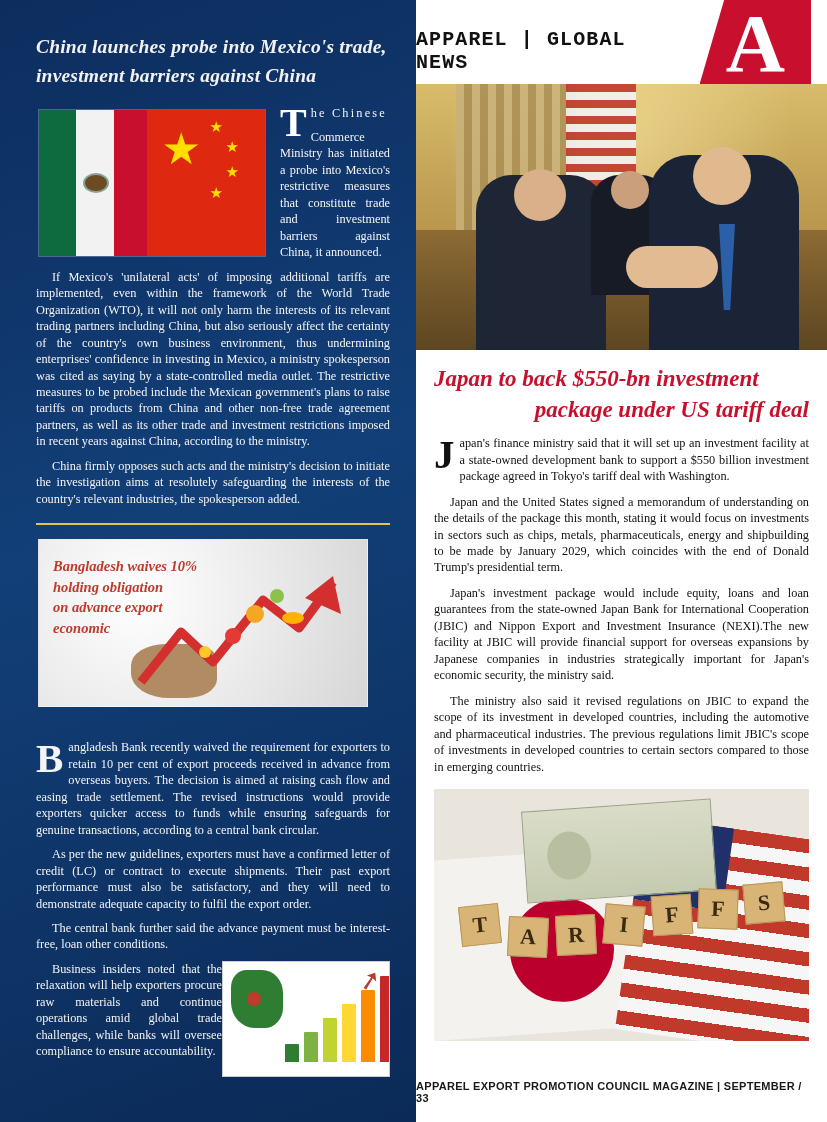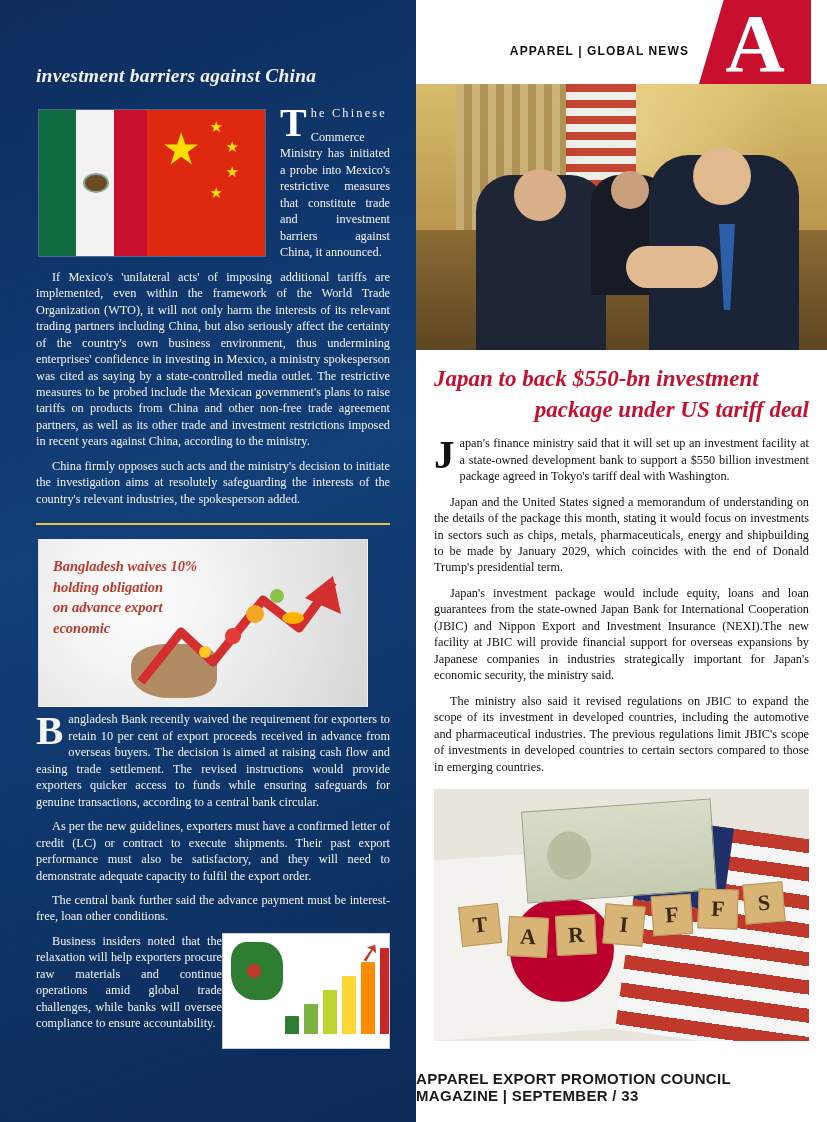"China launches probe into Mexico's" span { html: none -> <span>China launches probe into Mexico's trade,</span> }
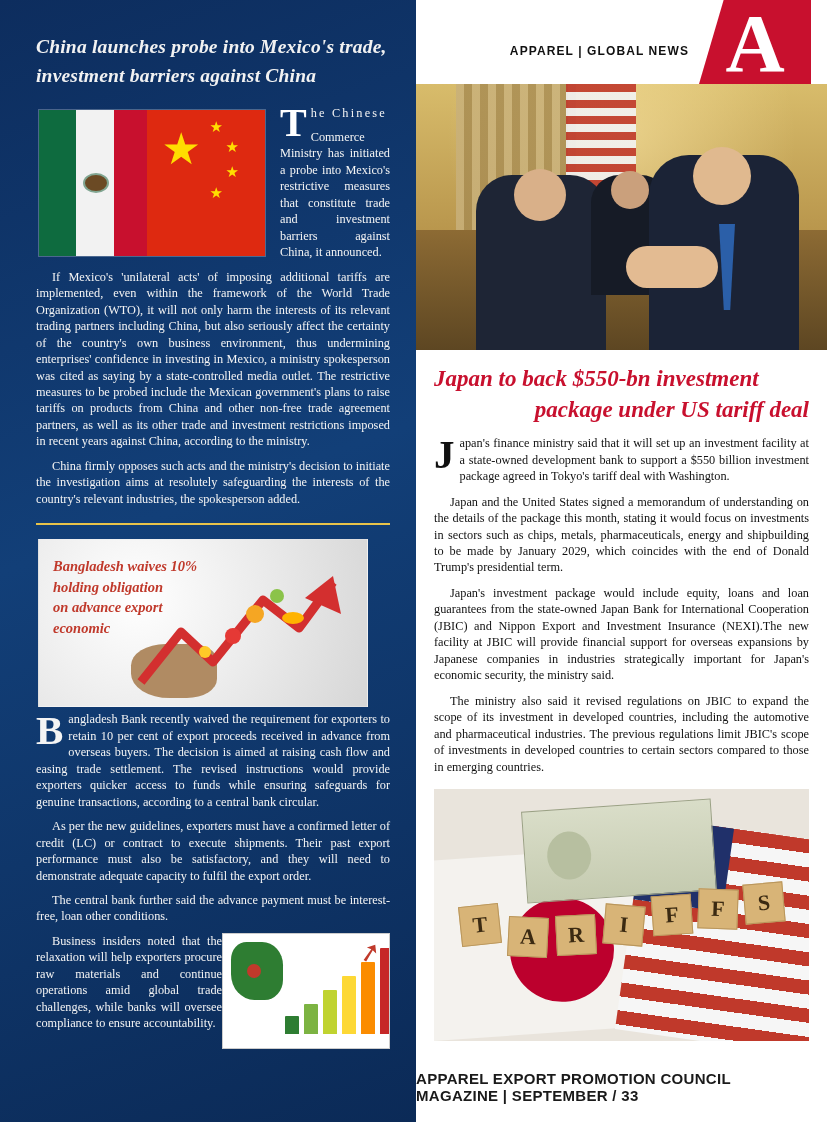"APPAREL | GLOBAL NEWS" .masthead-label { font-family: Liberation Sans, sans-serif -> Liberation Mono, monospace; font-size: 12px -> 20px }
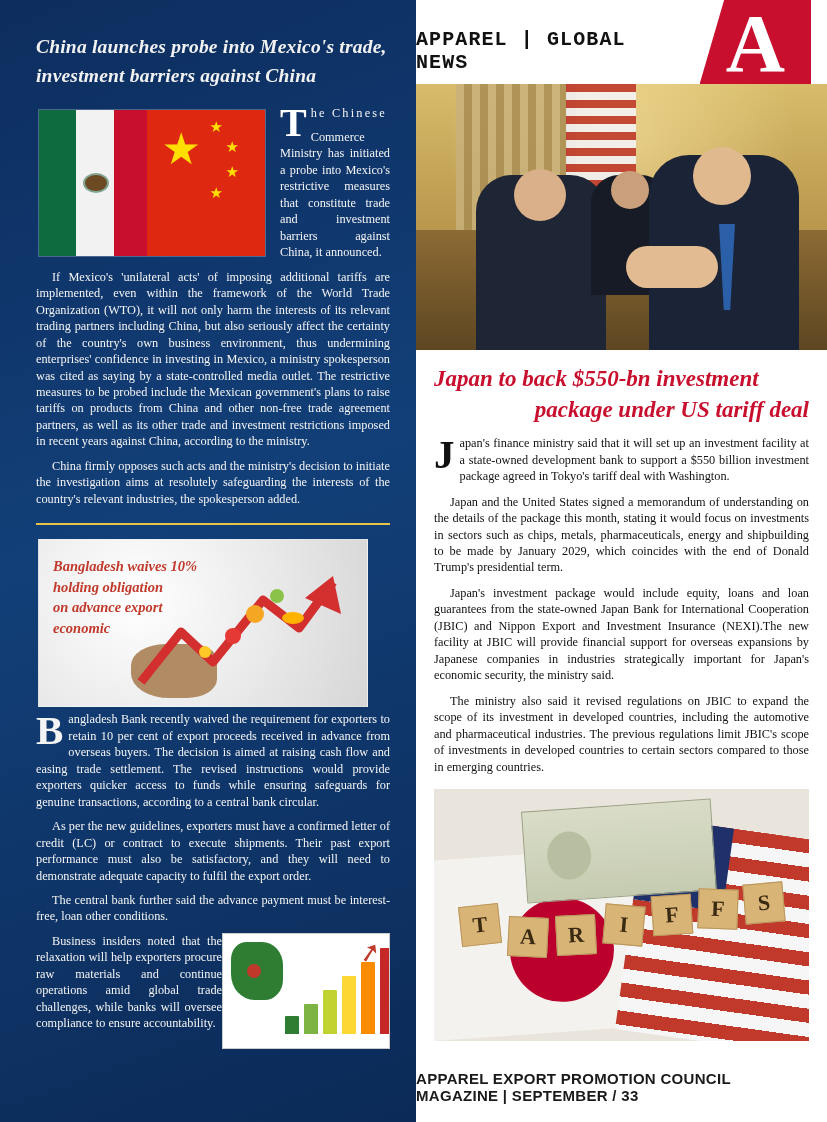"Bangladesh waives 10%" .bd-graphic { margin: 0 0 4px 2px -> 0 0 32px 2px }
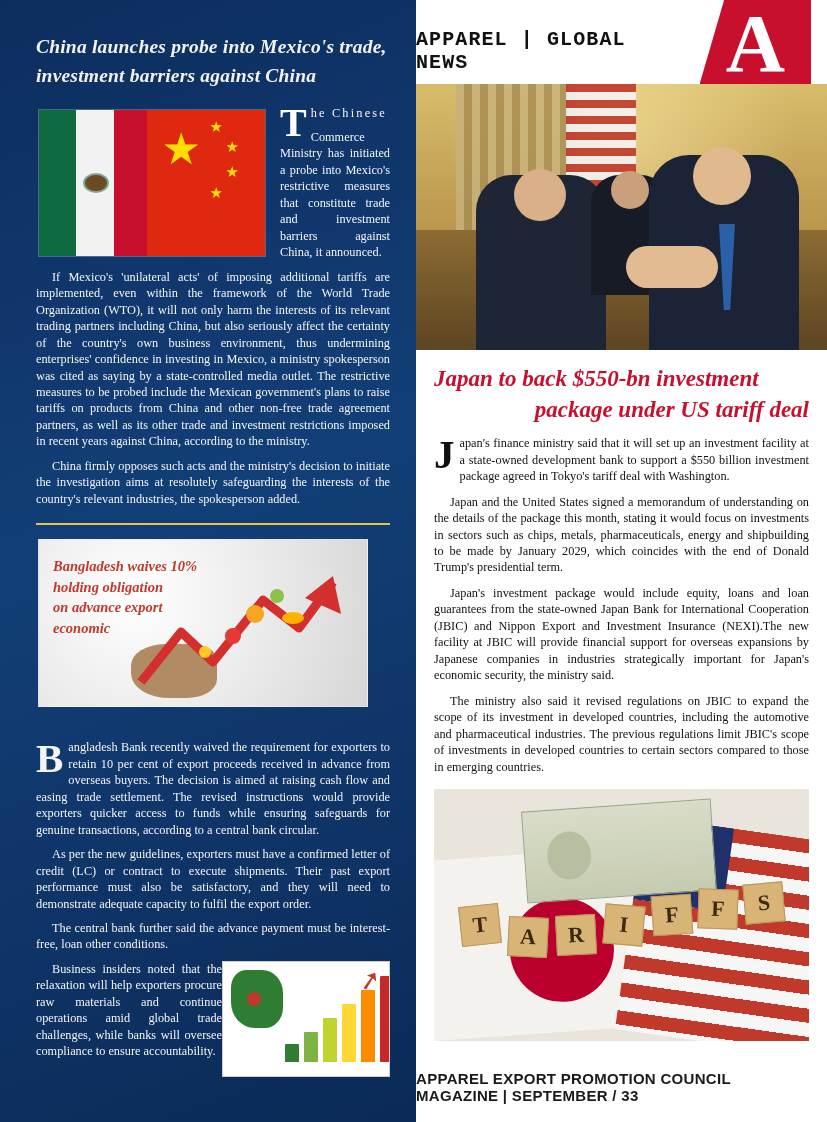"APPAREL EXPORT PROMOTION COUNCIL" .footer { font-size: 15px -> 11px }
